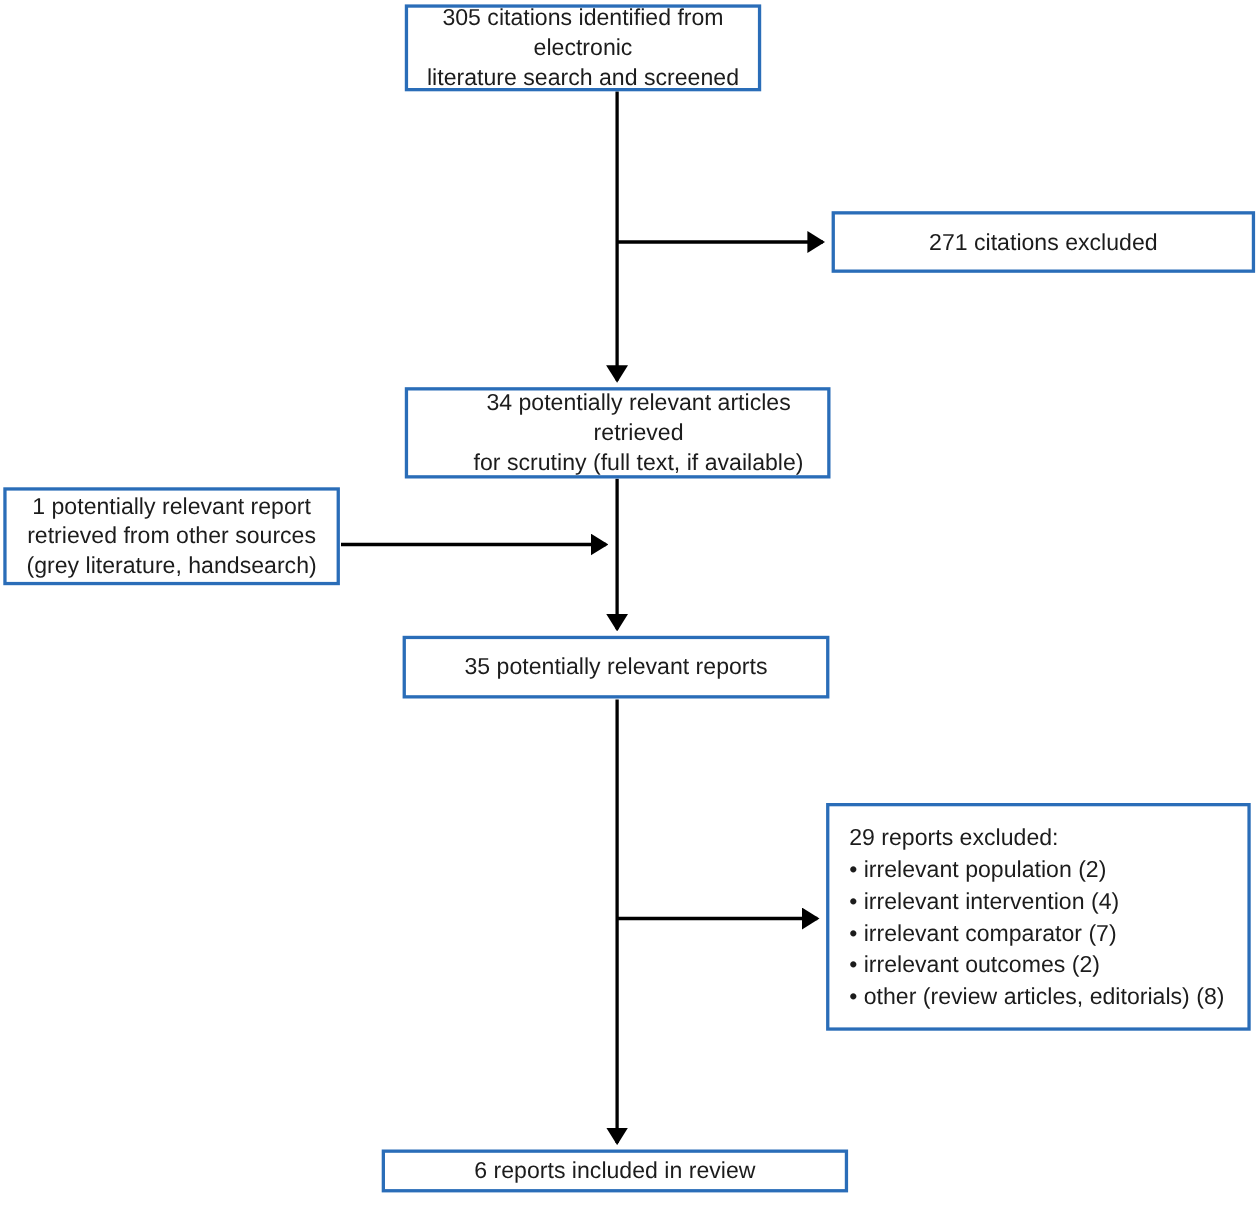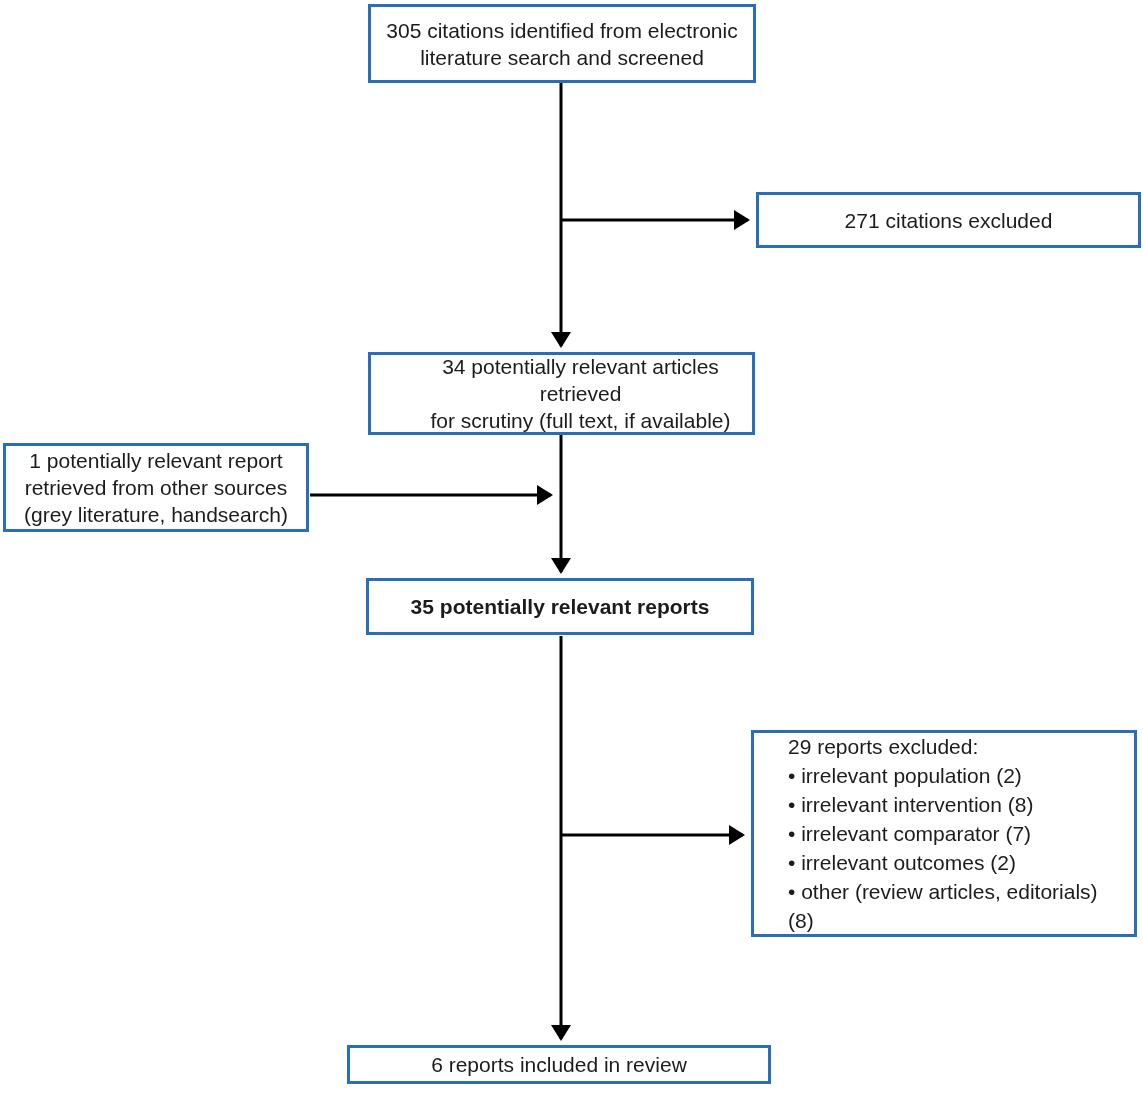"305 citations identified from electronic" div.box { width: 388px -> 324px }
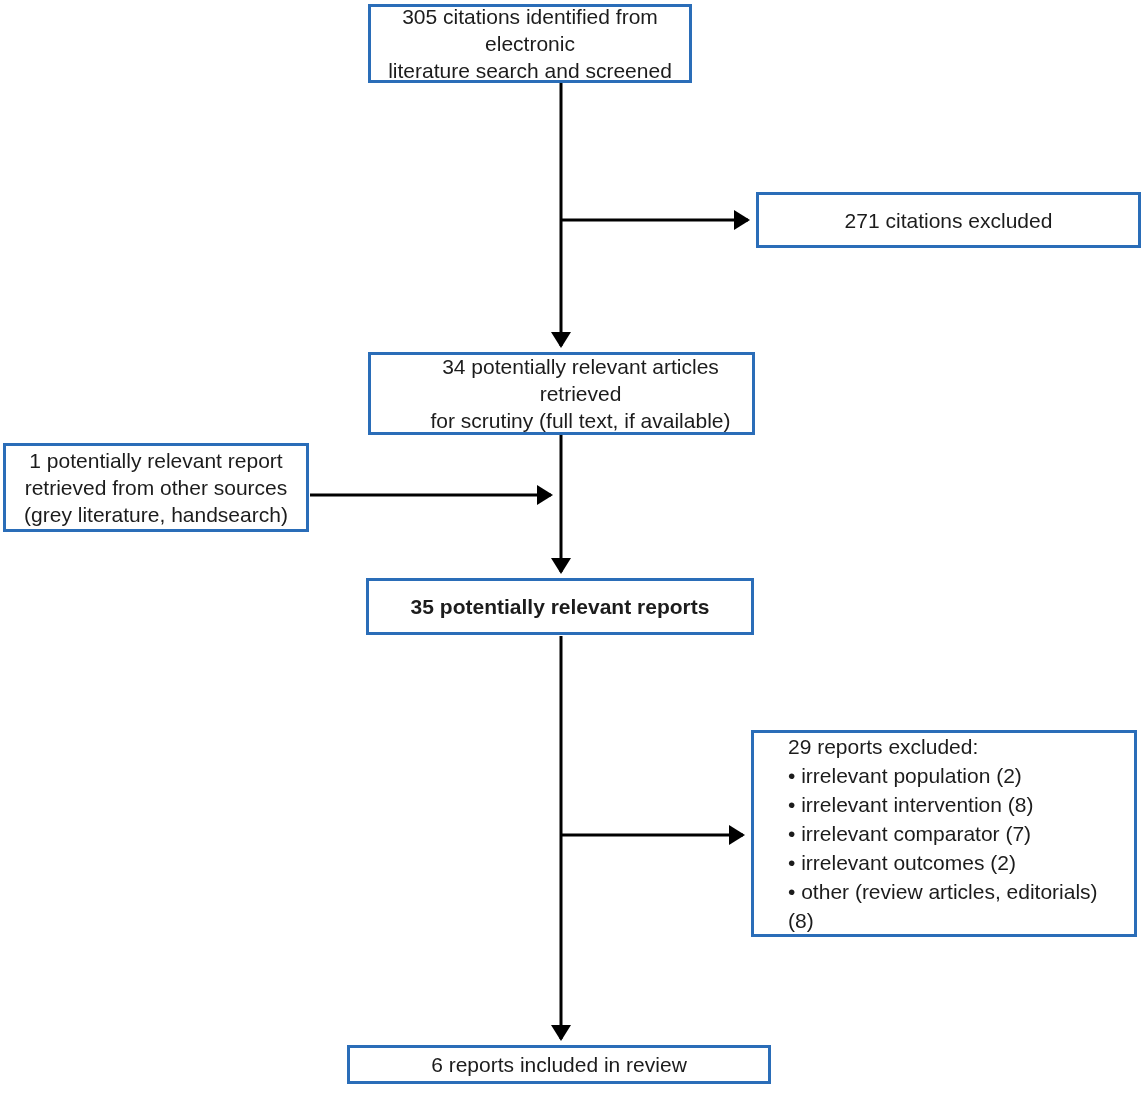"35 potentially relevant reports" div.box { font-weight: bold -> none }
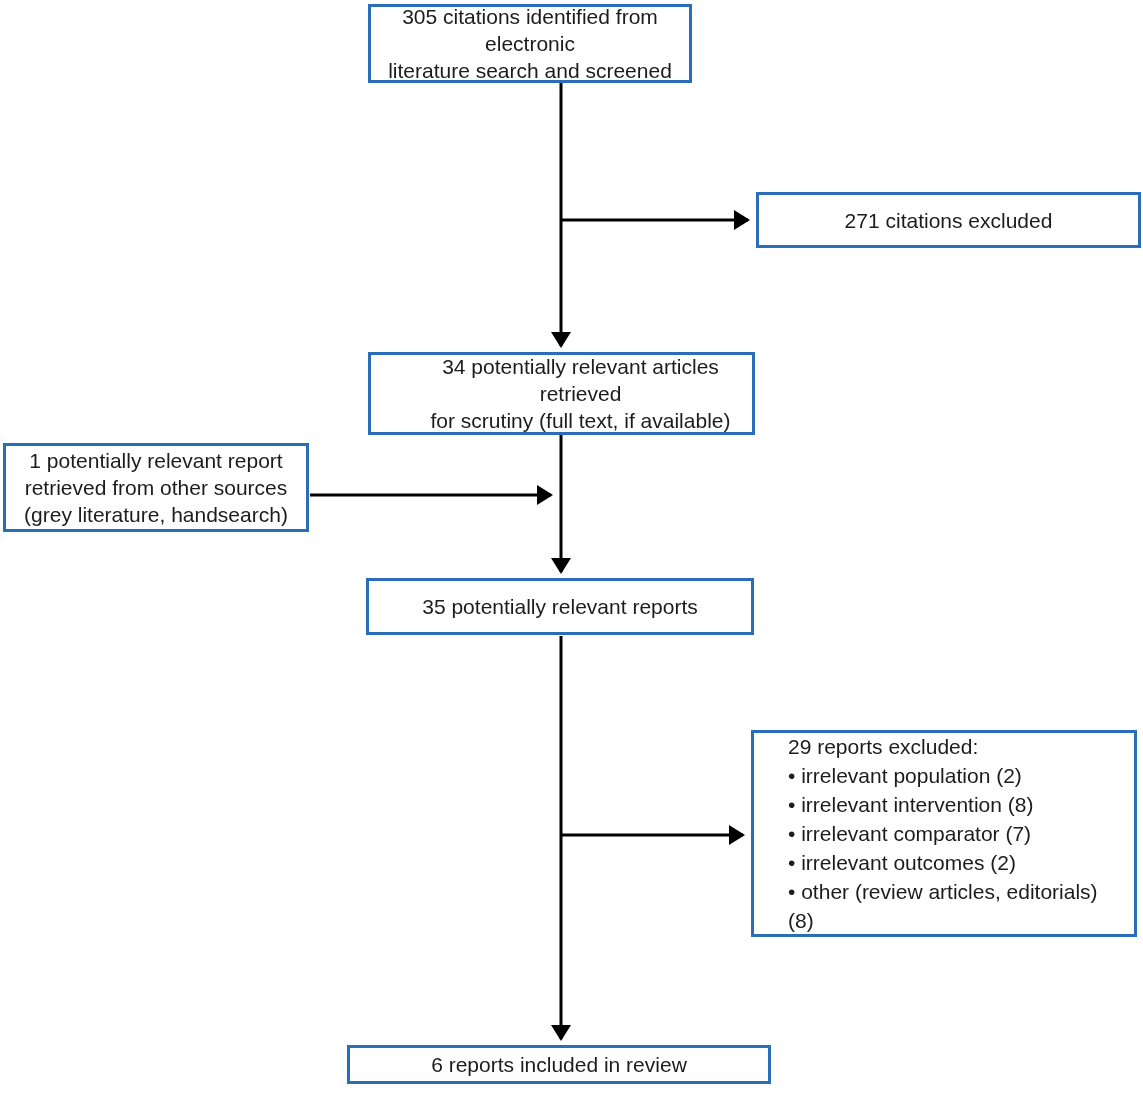"29 reports excluded:" .box.left { padding: 10px 34px -> 10px 18px }
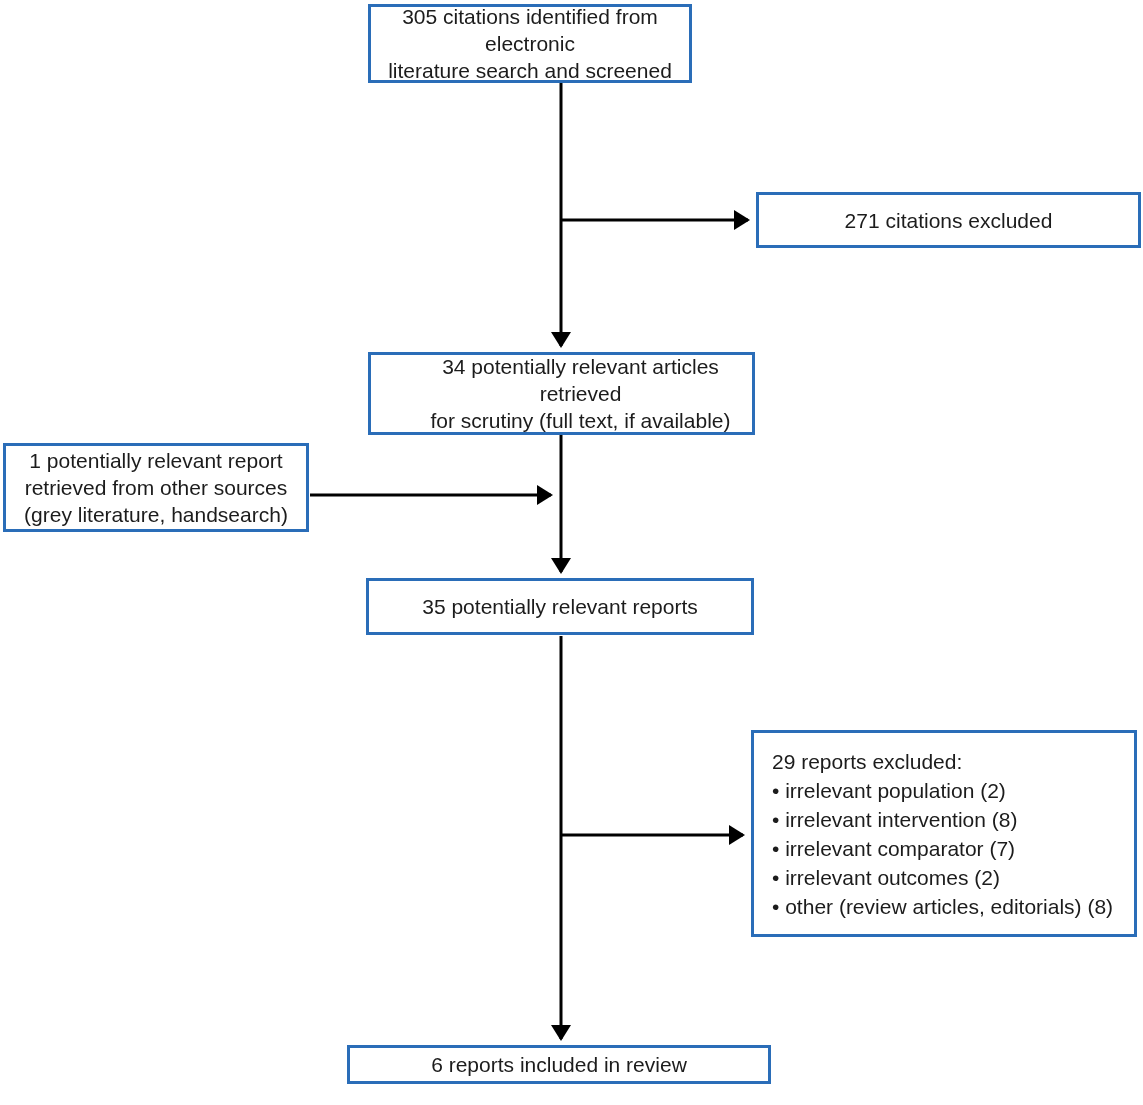"• irrelevant intervention (8)" span.line { text: 8 -> 4 }
